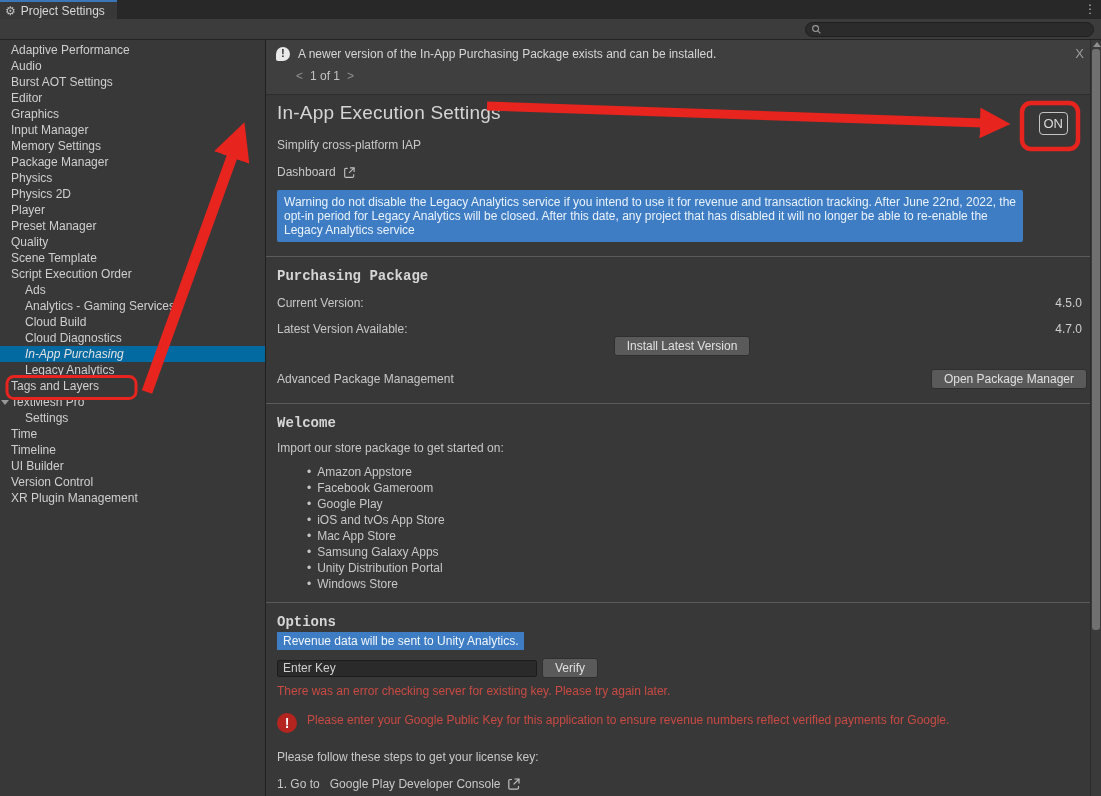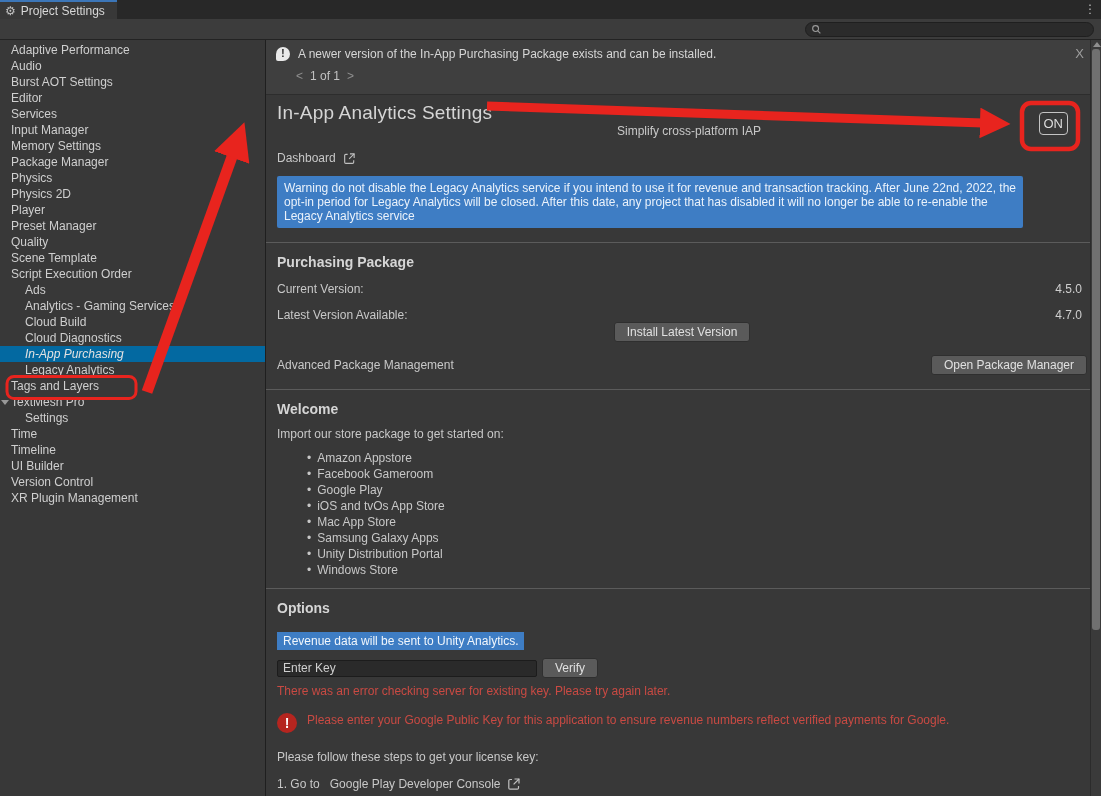"Services" span { text: Services -> Graphics }
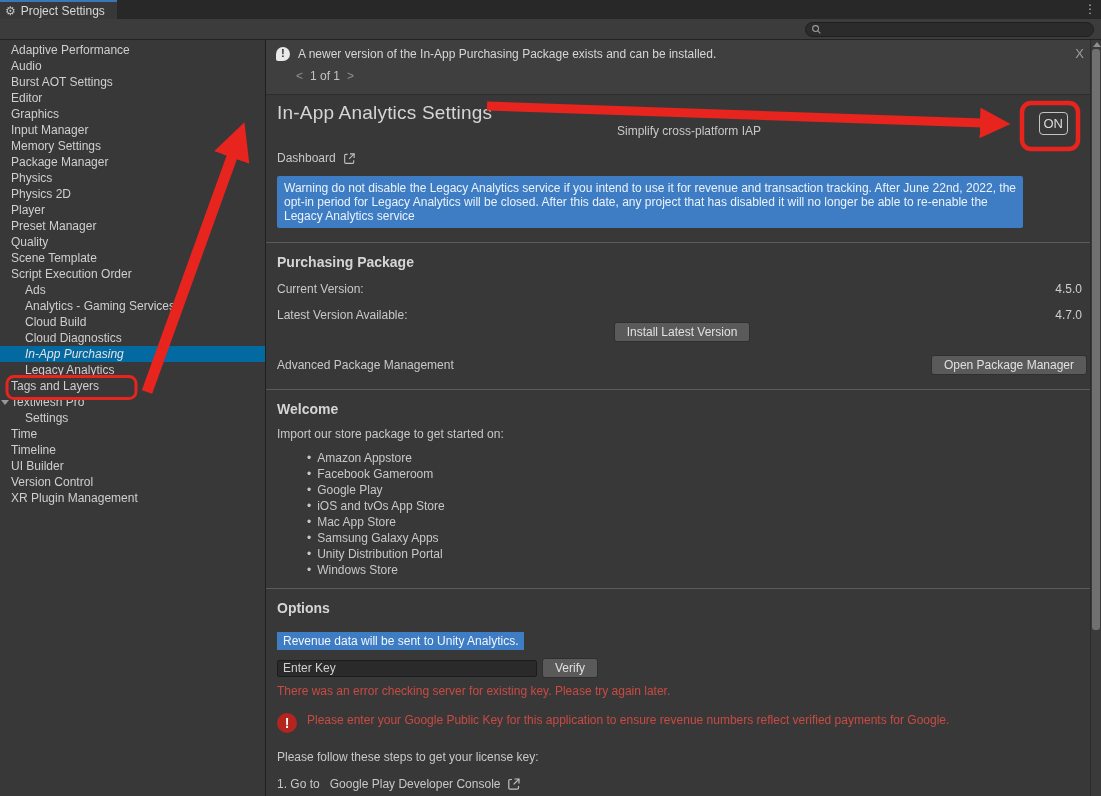"In-App Analytics Settings" div.h1 { text: Analytics -> Execution }
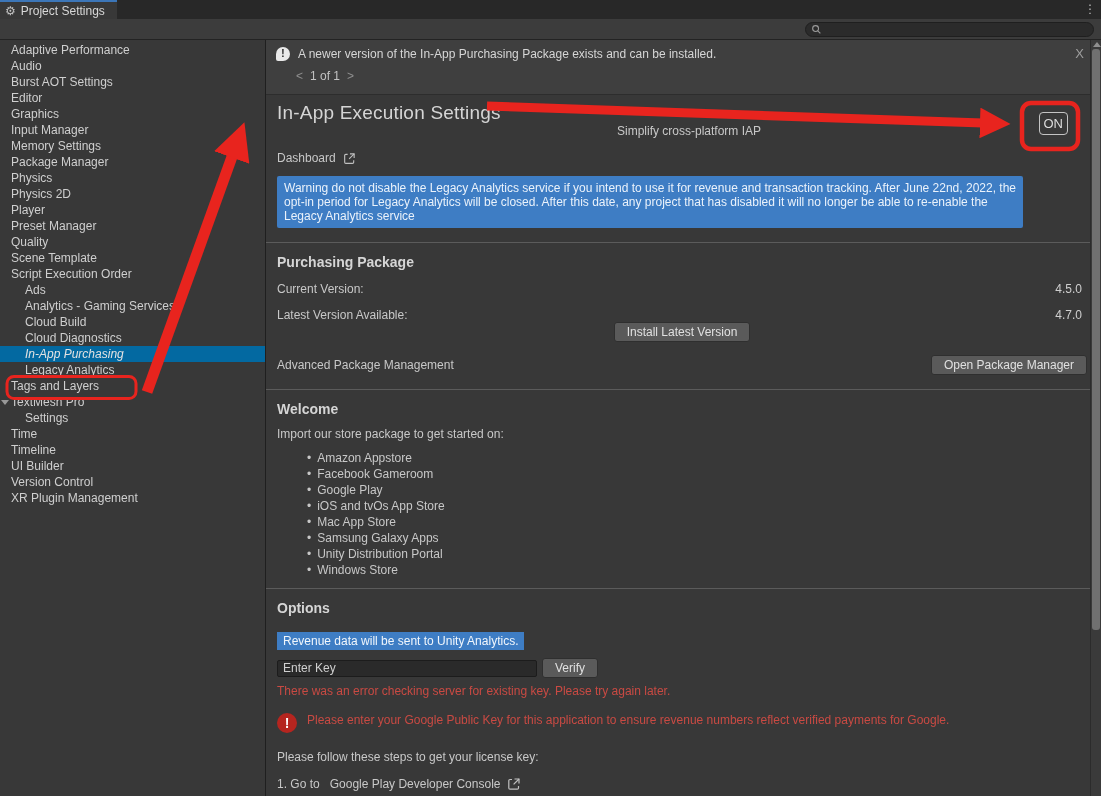"Simplify cross-platform IAP" .subtitle { margin-top: none -> 14px; text-align: center -> none }
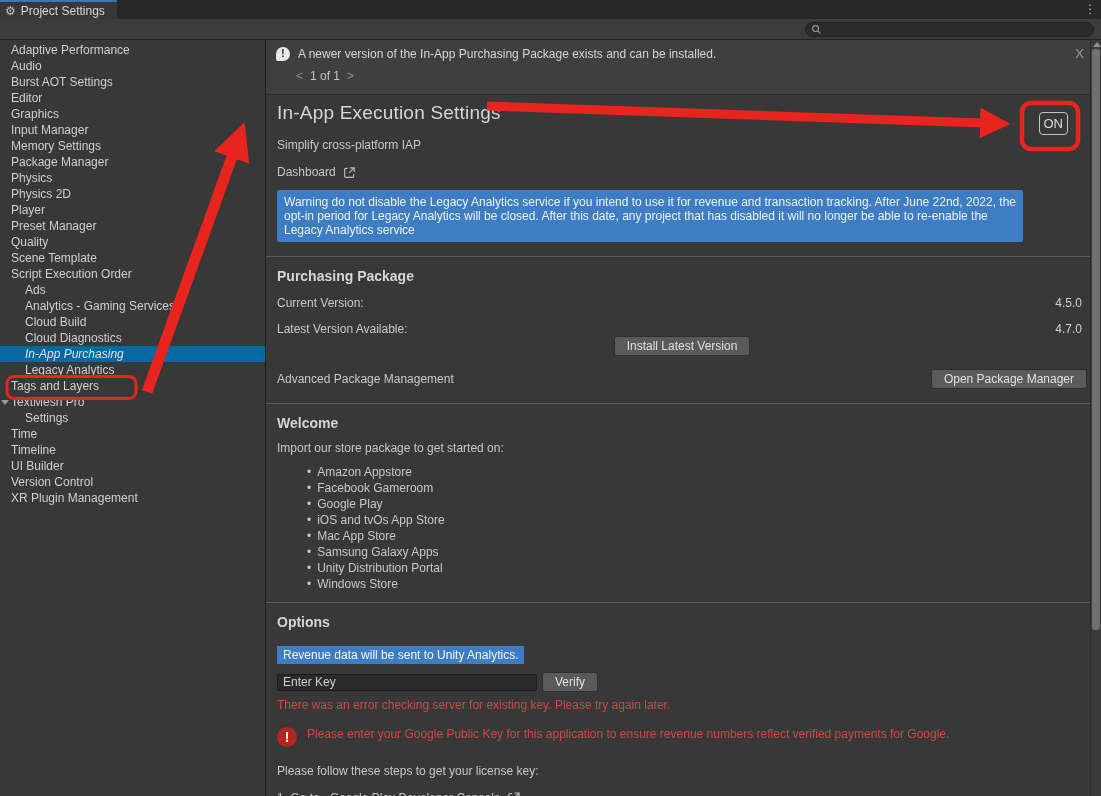"Purchasing Package" .h2 { font-family: none -> Liberation Mono, monospace }
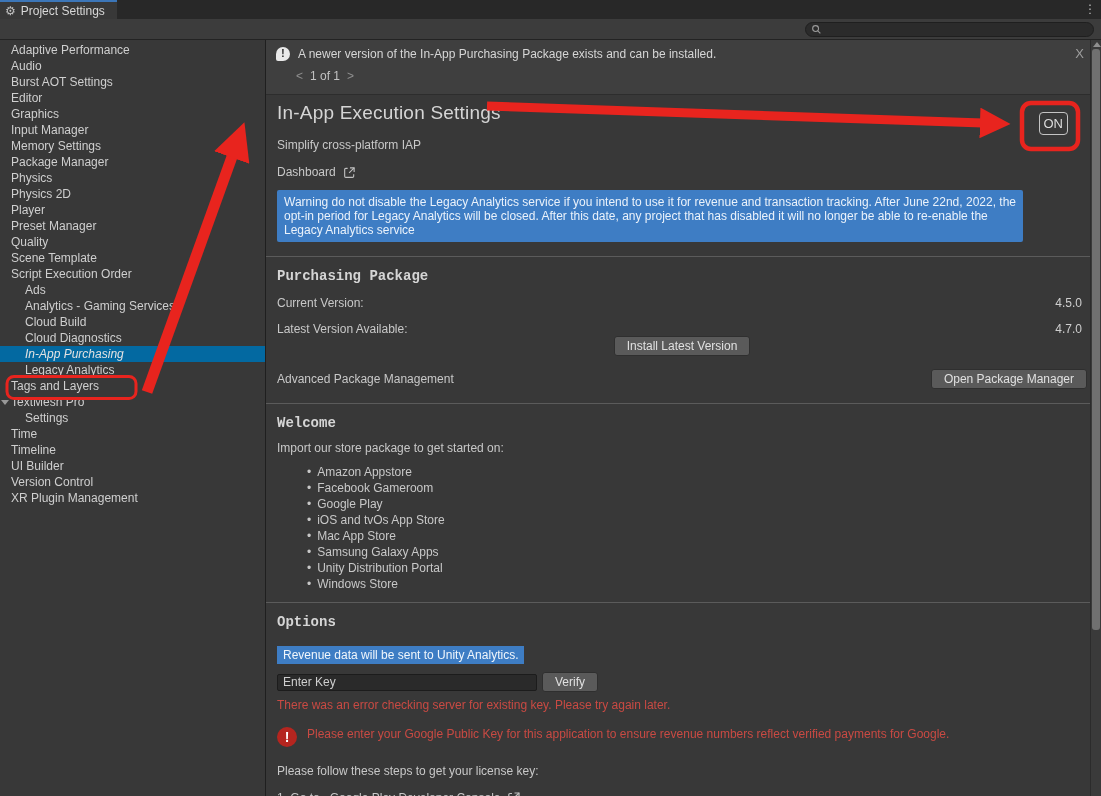"Revenue data will be sent" .chip { margin-top: 16px -> 2px }
